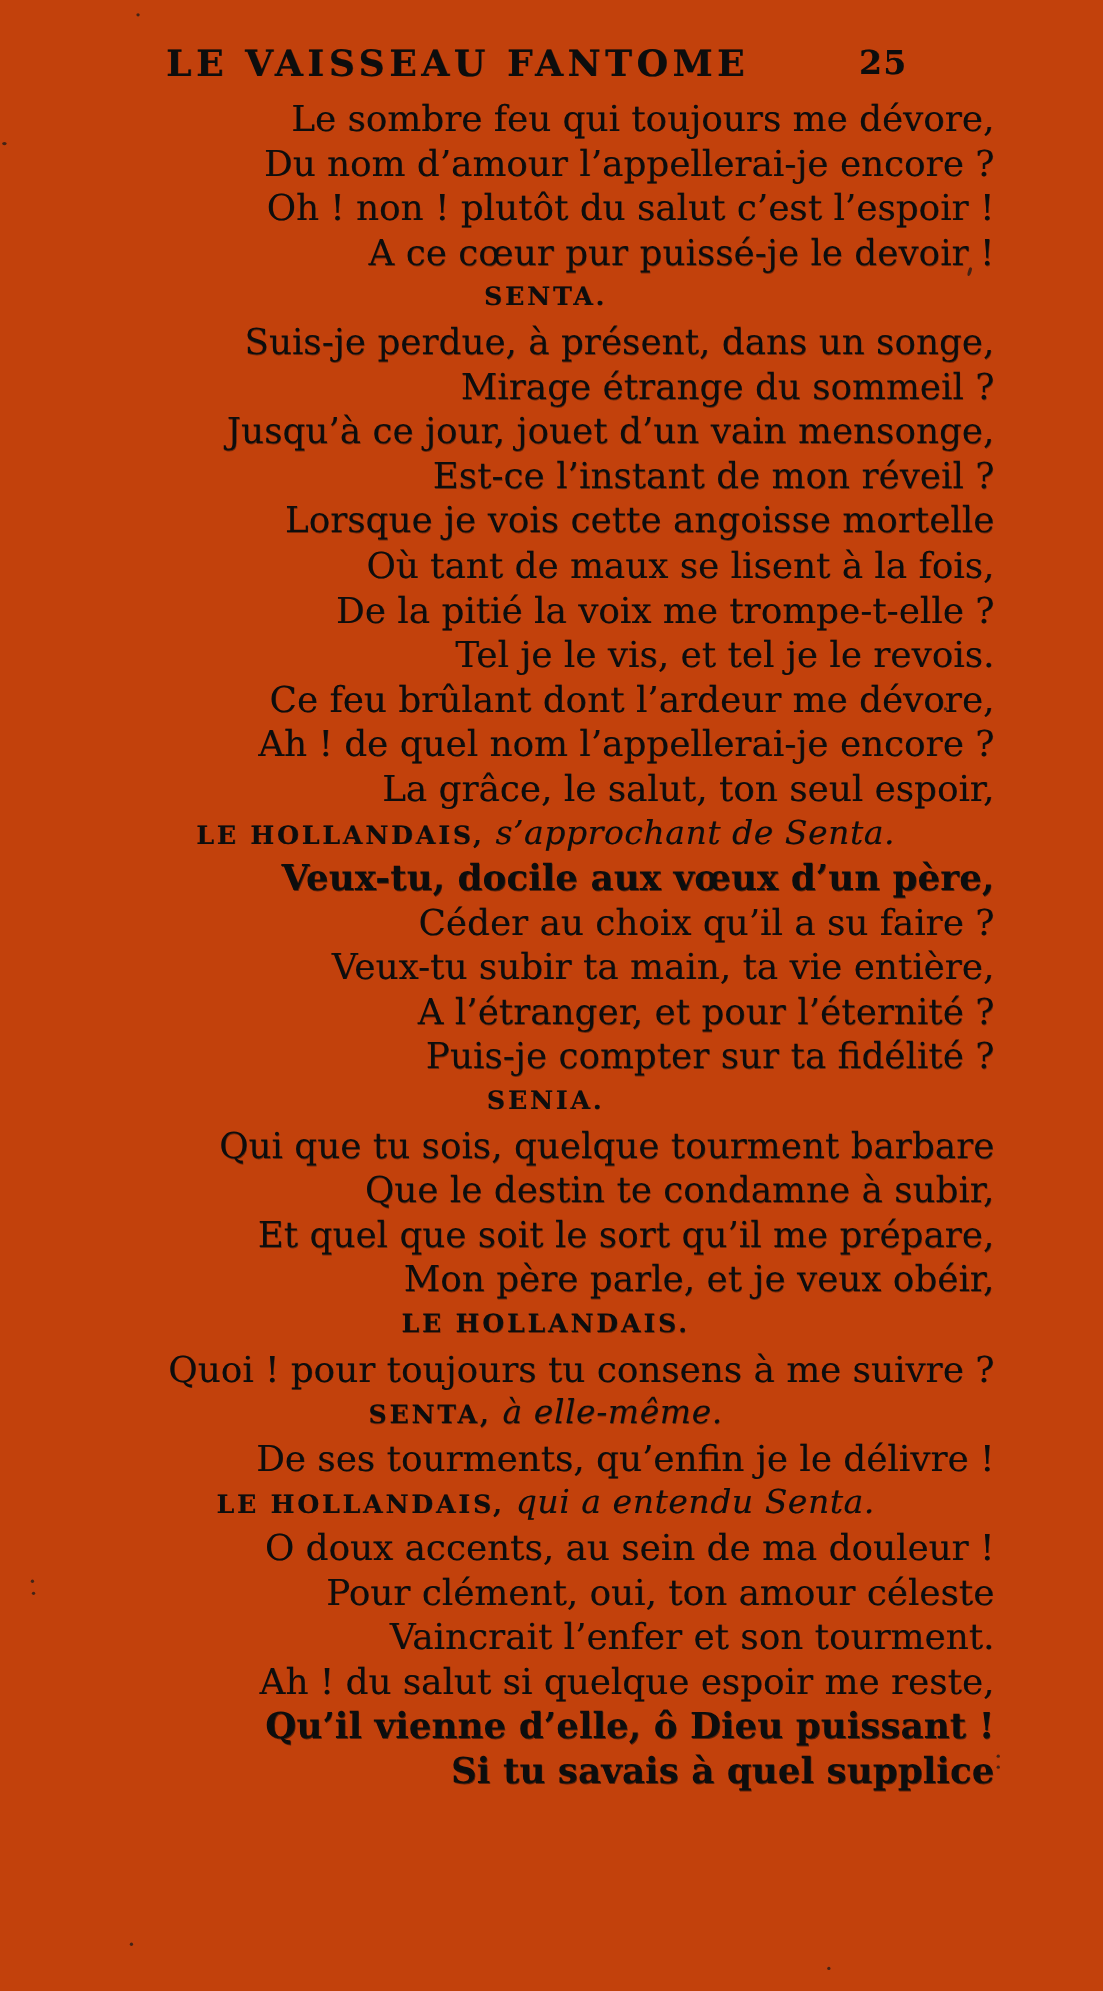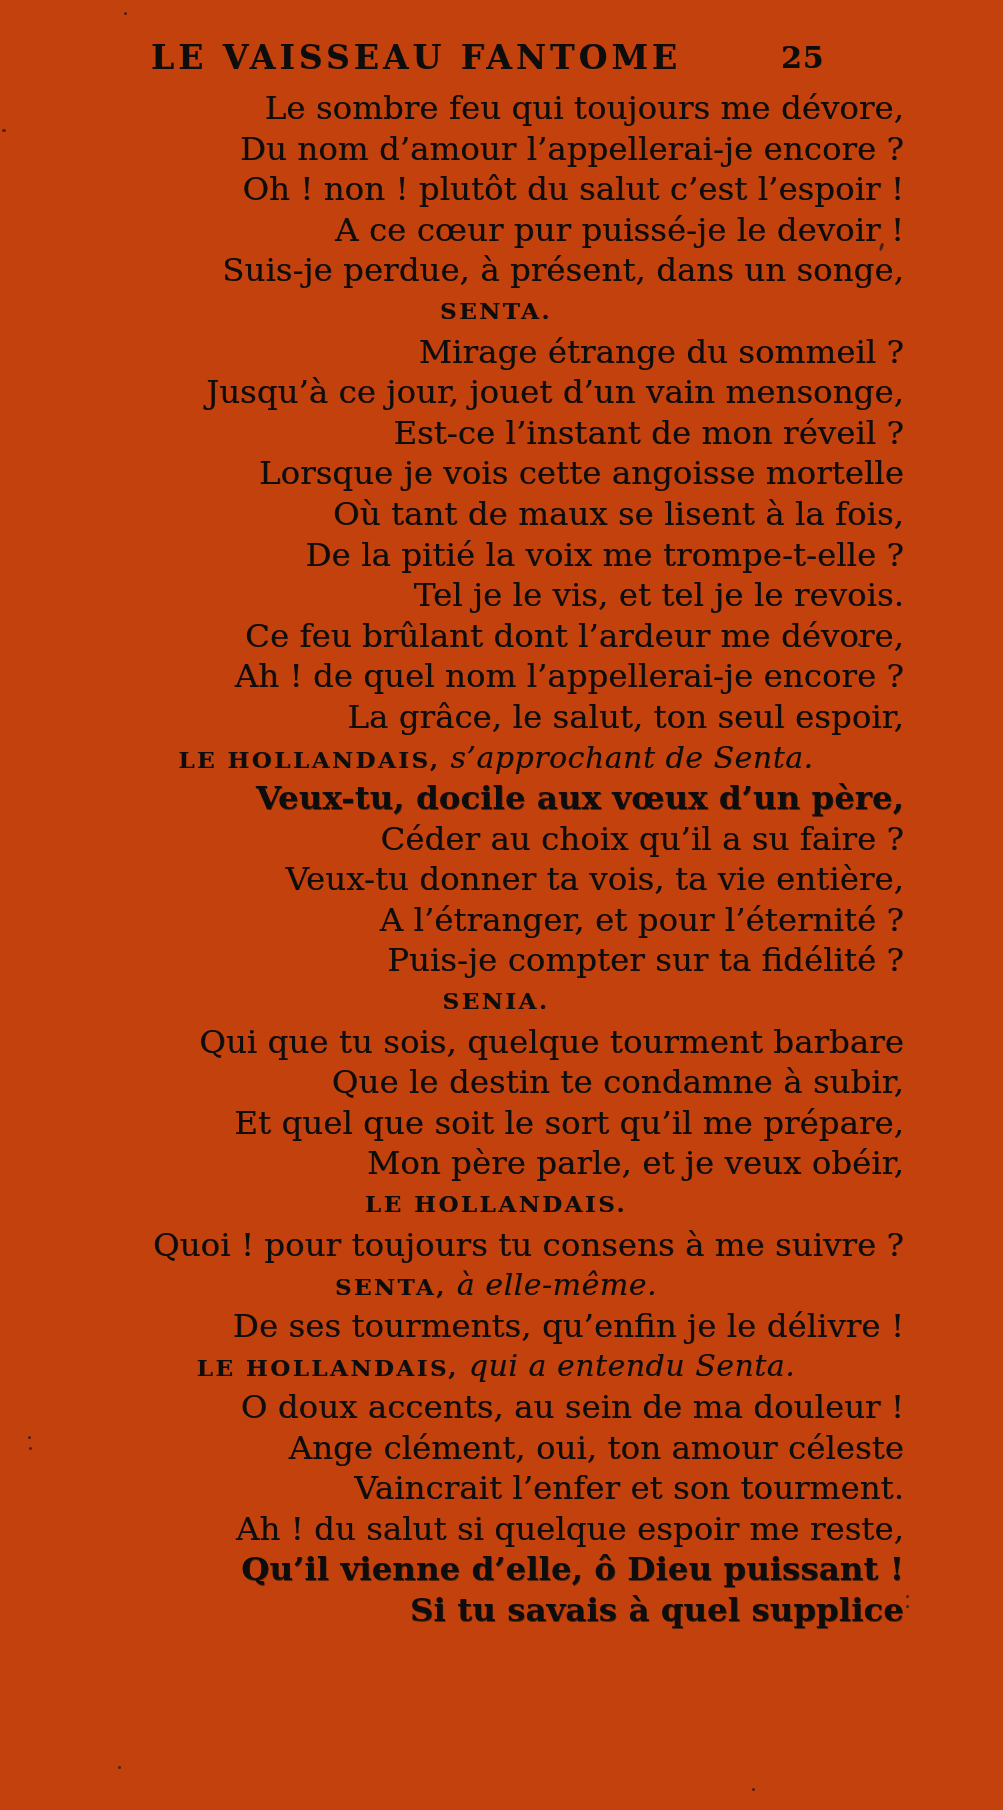"Suis-je perdue, à présent, dans" div.row { order: before "SENTA." -> after "SENTA." }
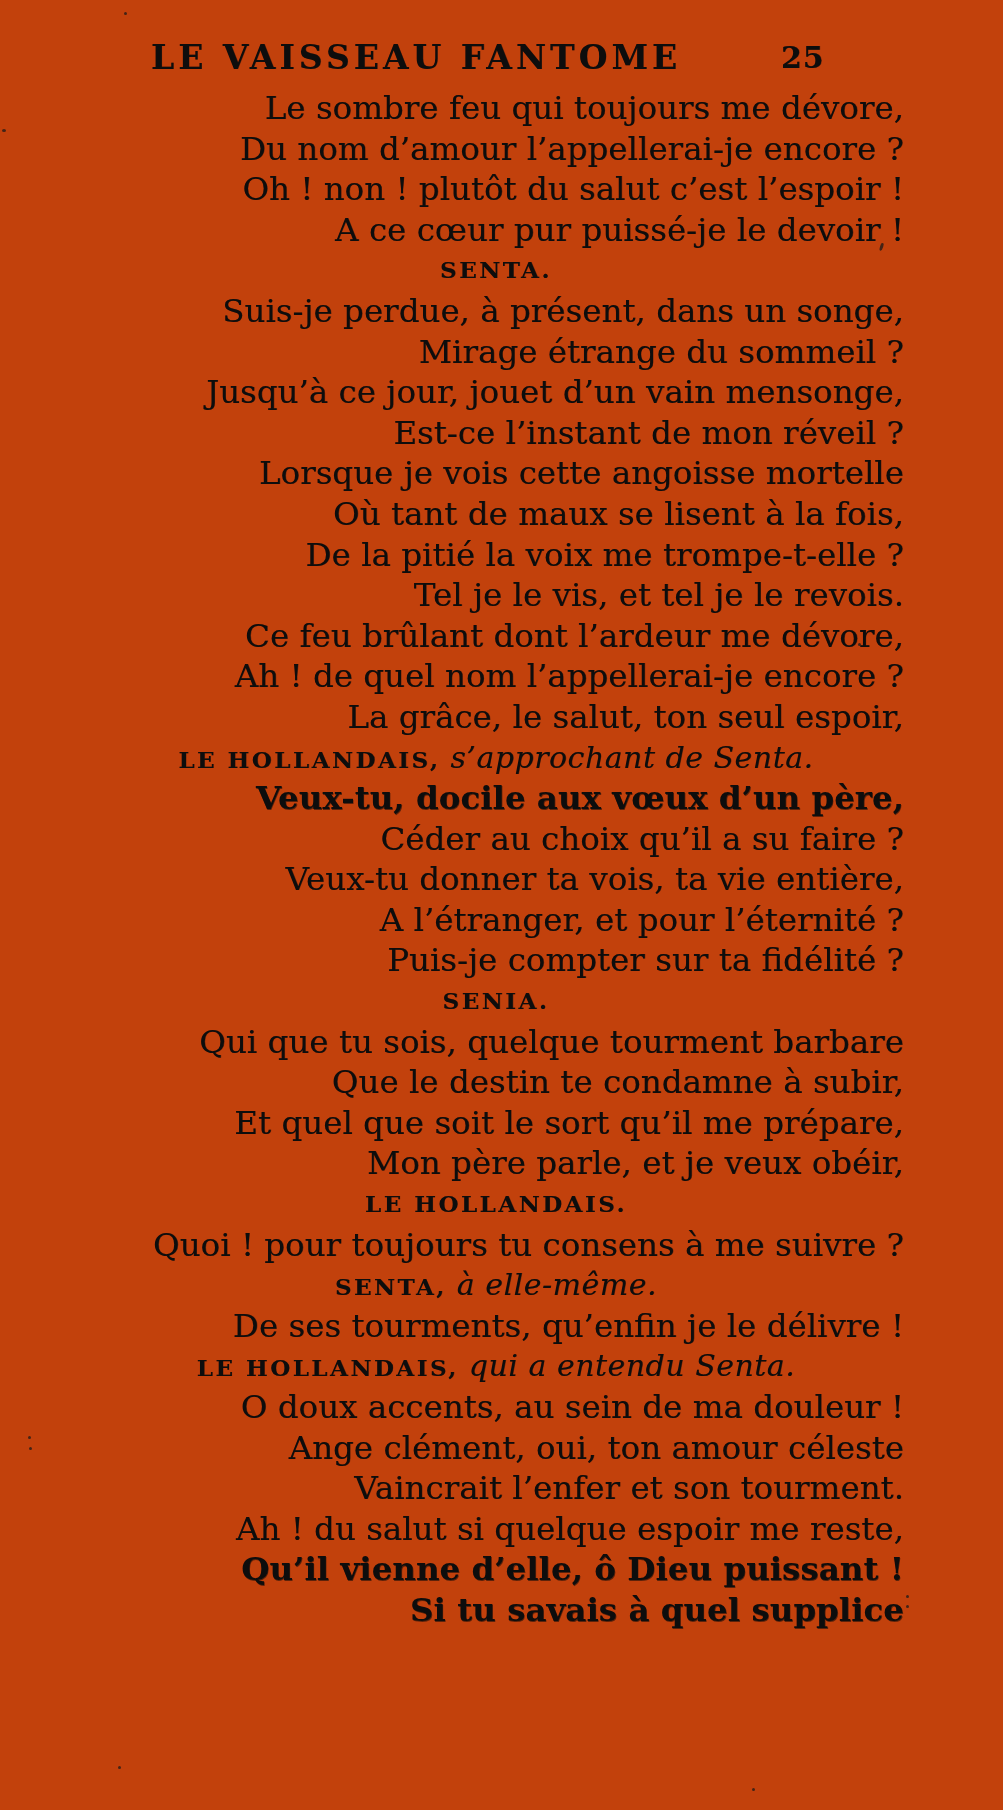"Veux-tu donner ta vois, ta" div.row { text: donner ta vois -> subir ta main }
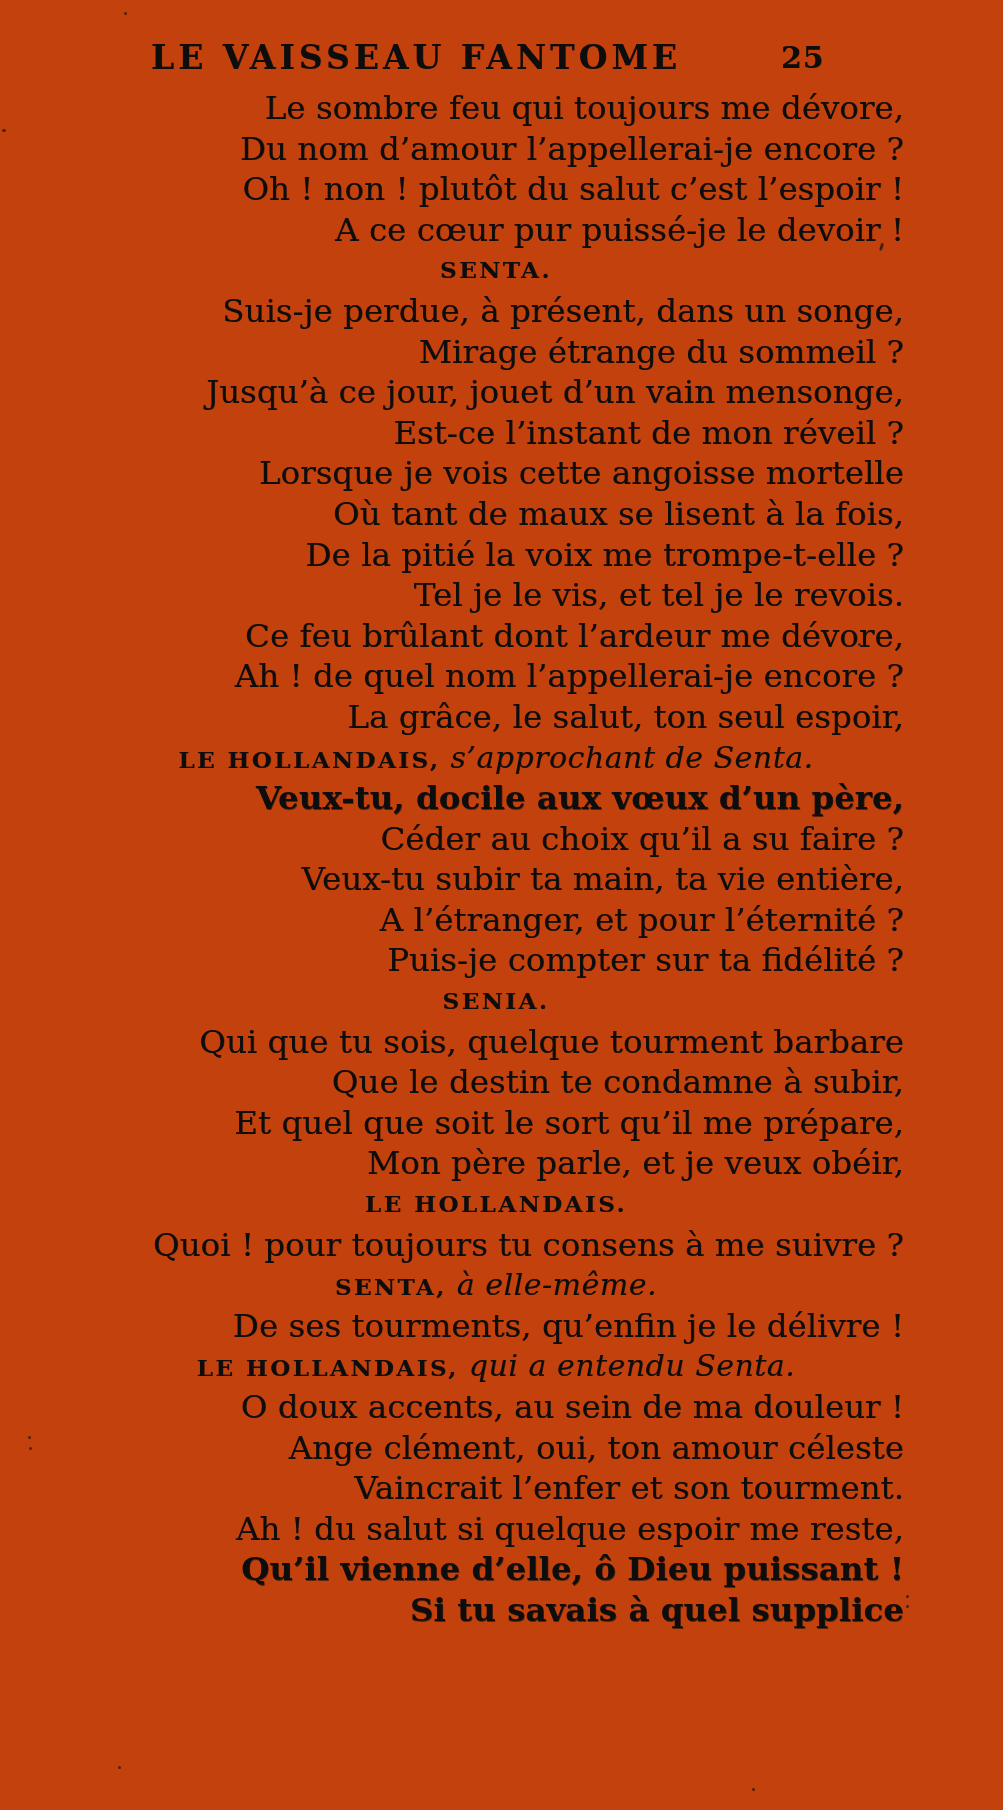"Ange clément, oui, ton amour" div.row { text: Ange -> Pour }
